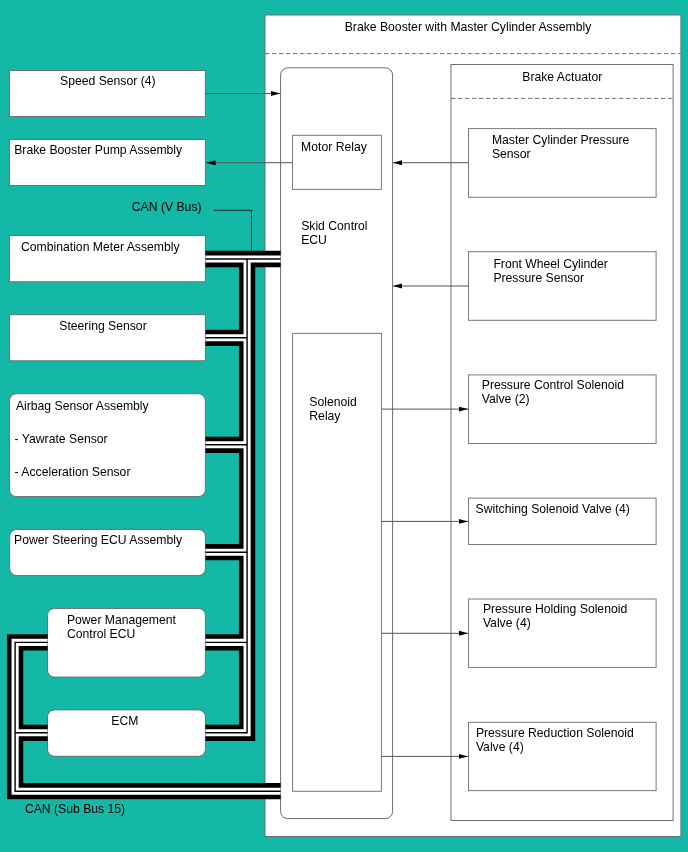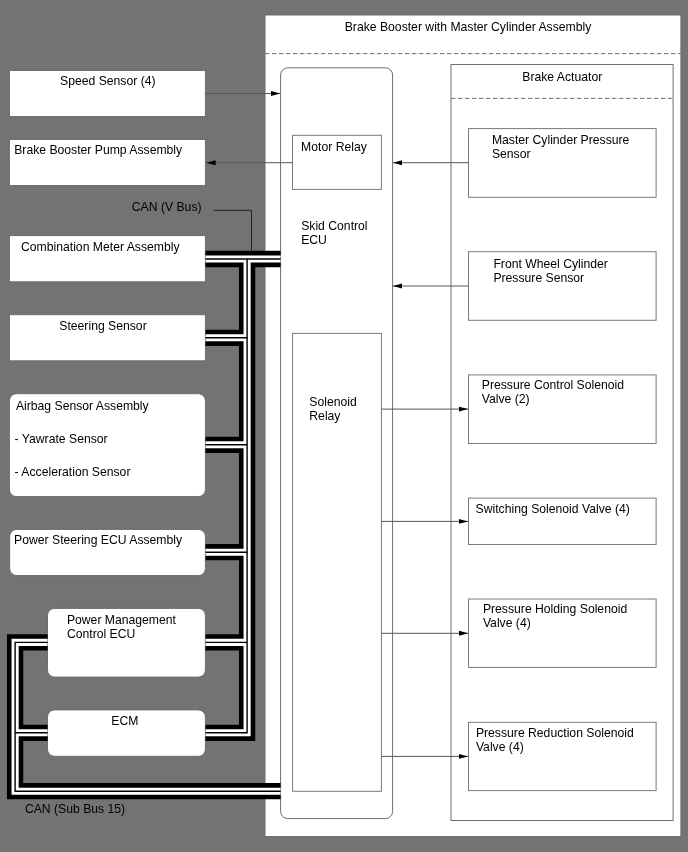"Brake Booster with Master Cylinder" #root { background: #737373 -> #14b8a6 }
